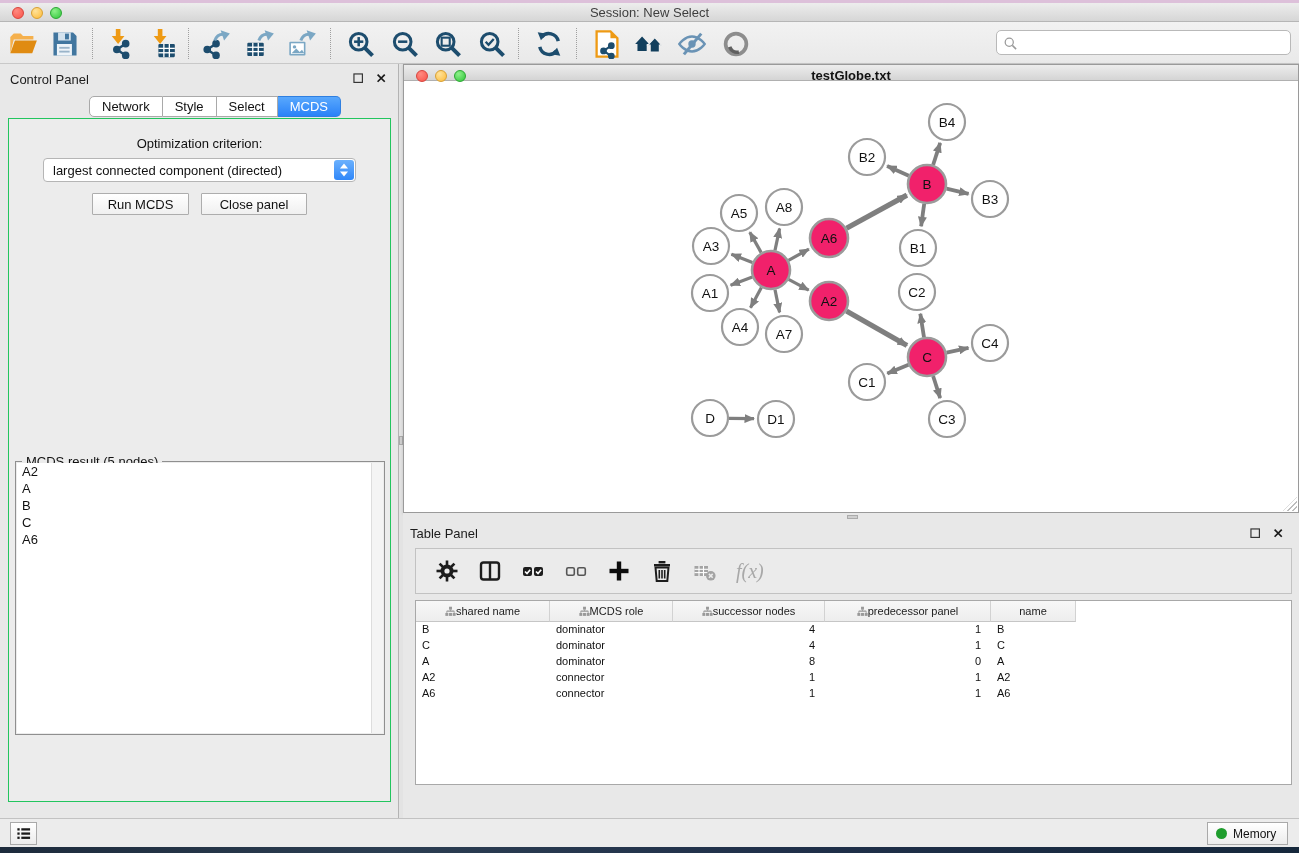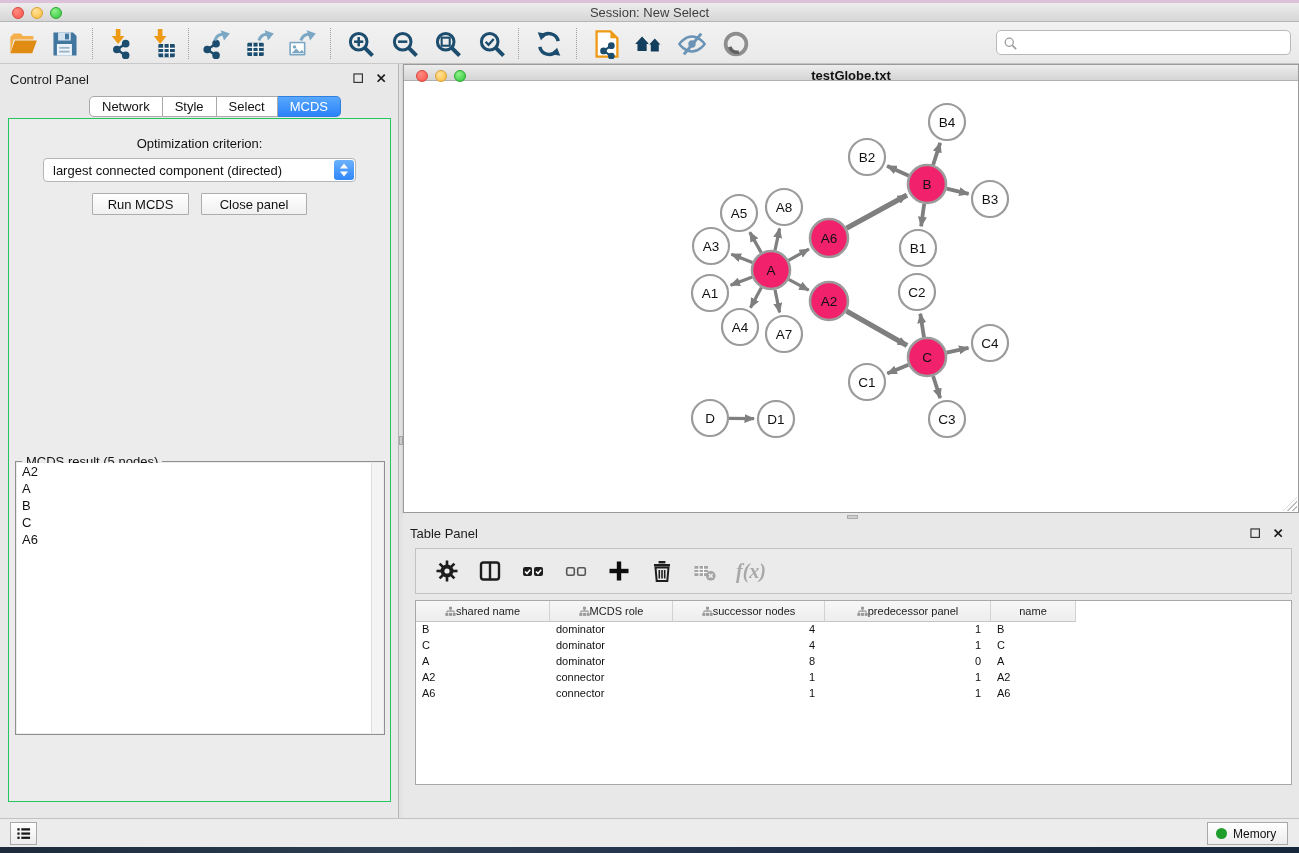"f(x)" .fx { font-weight: bold -> none }
